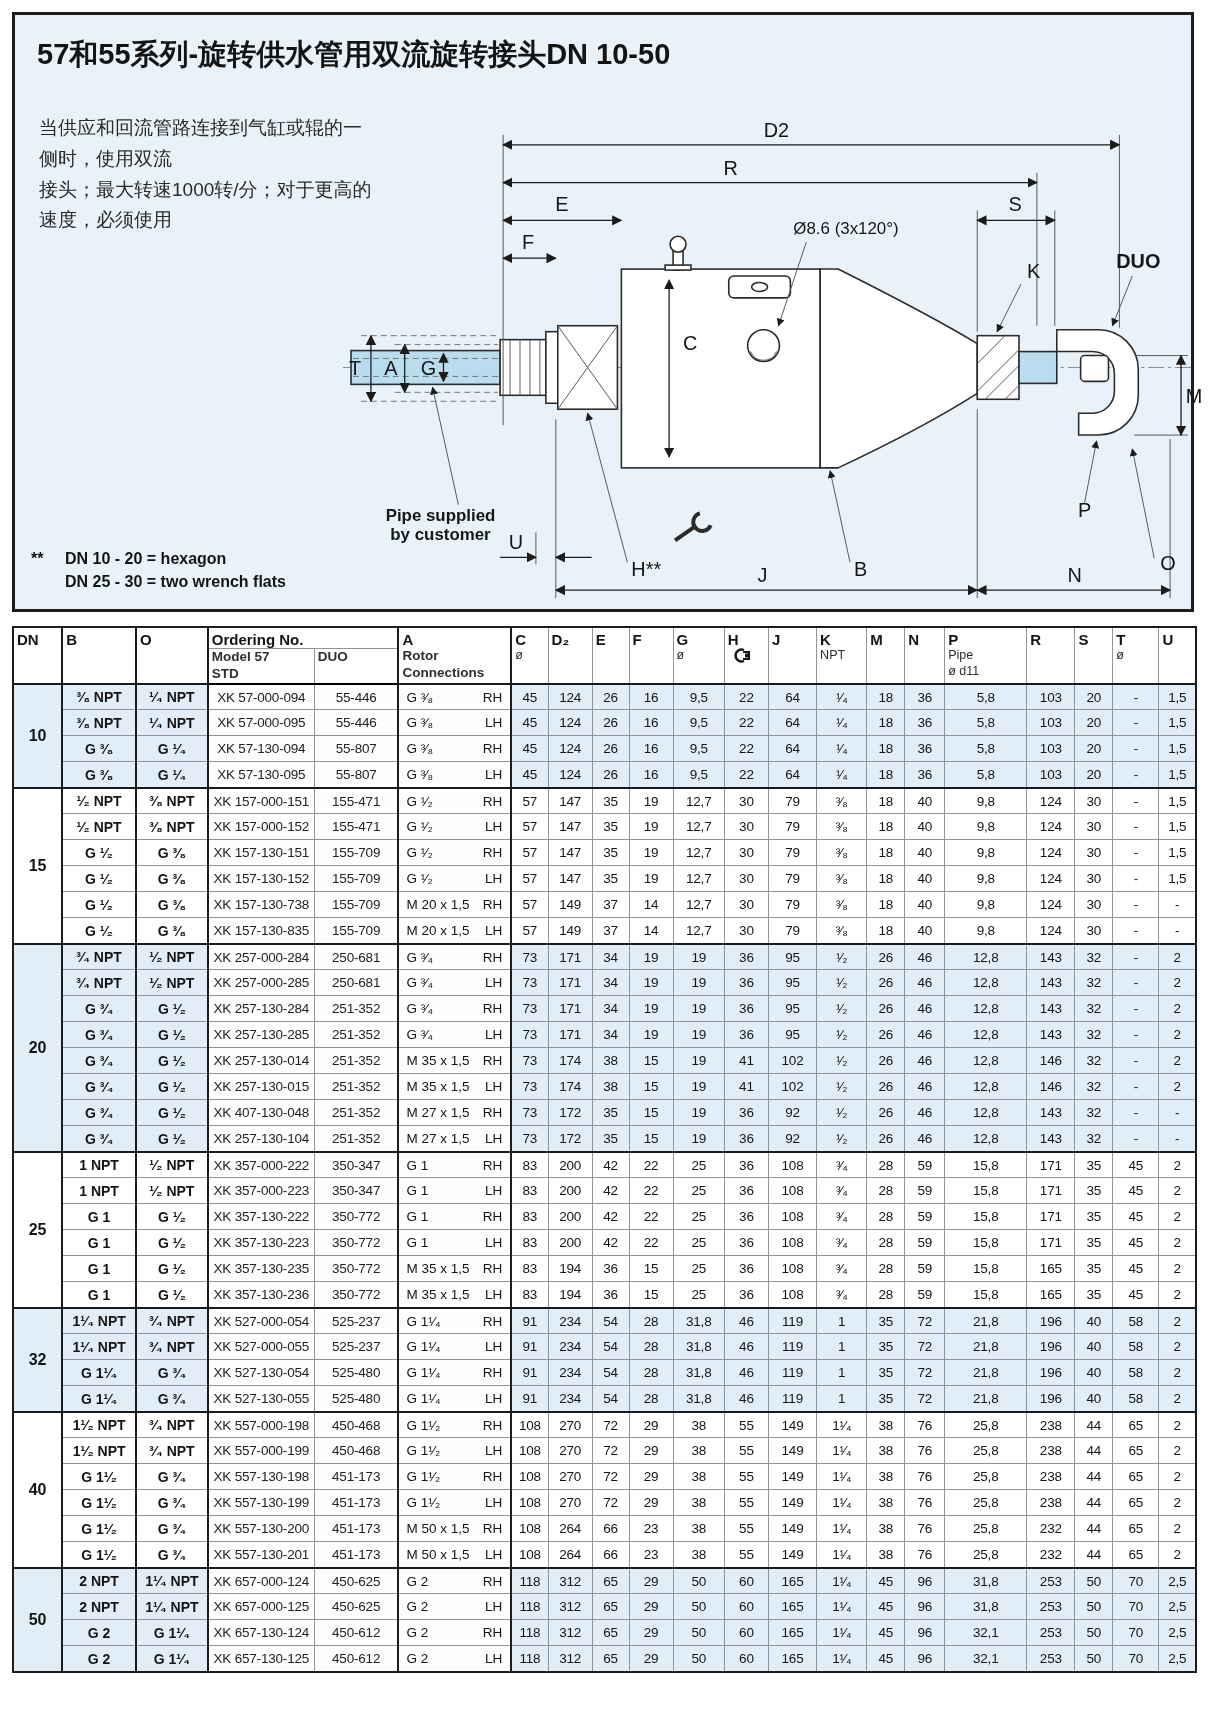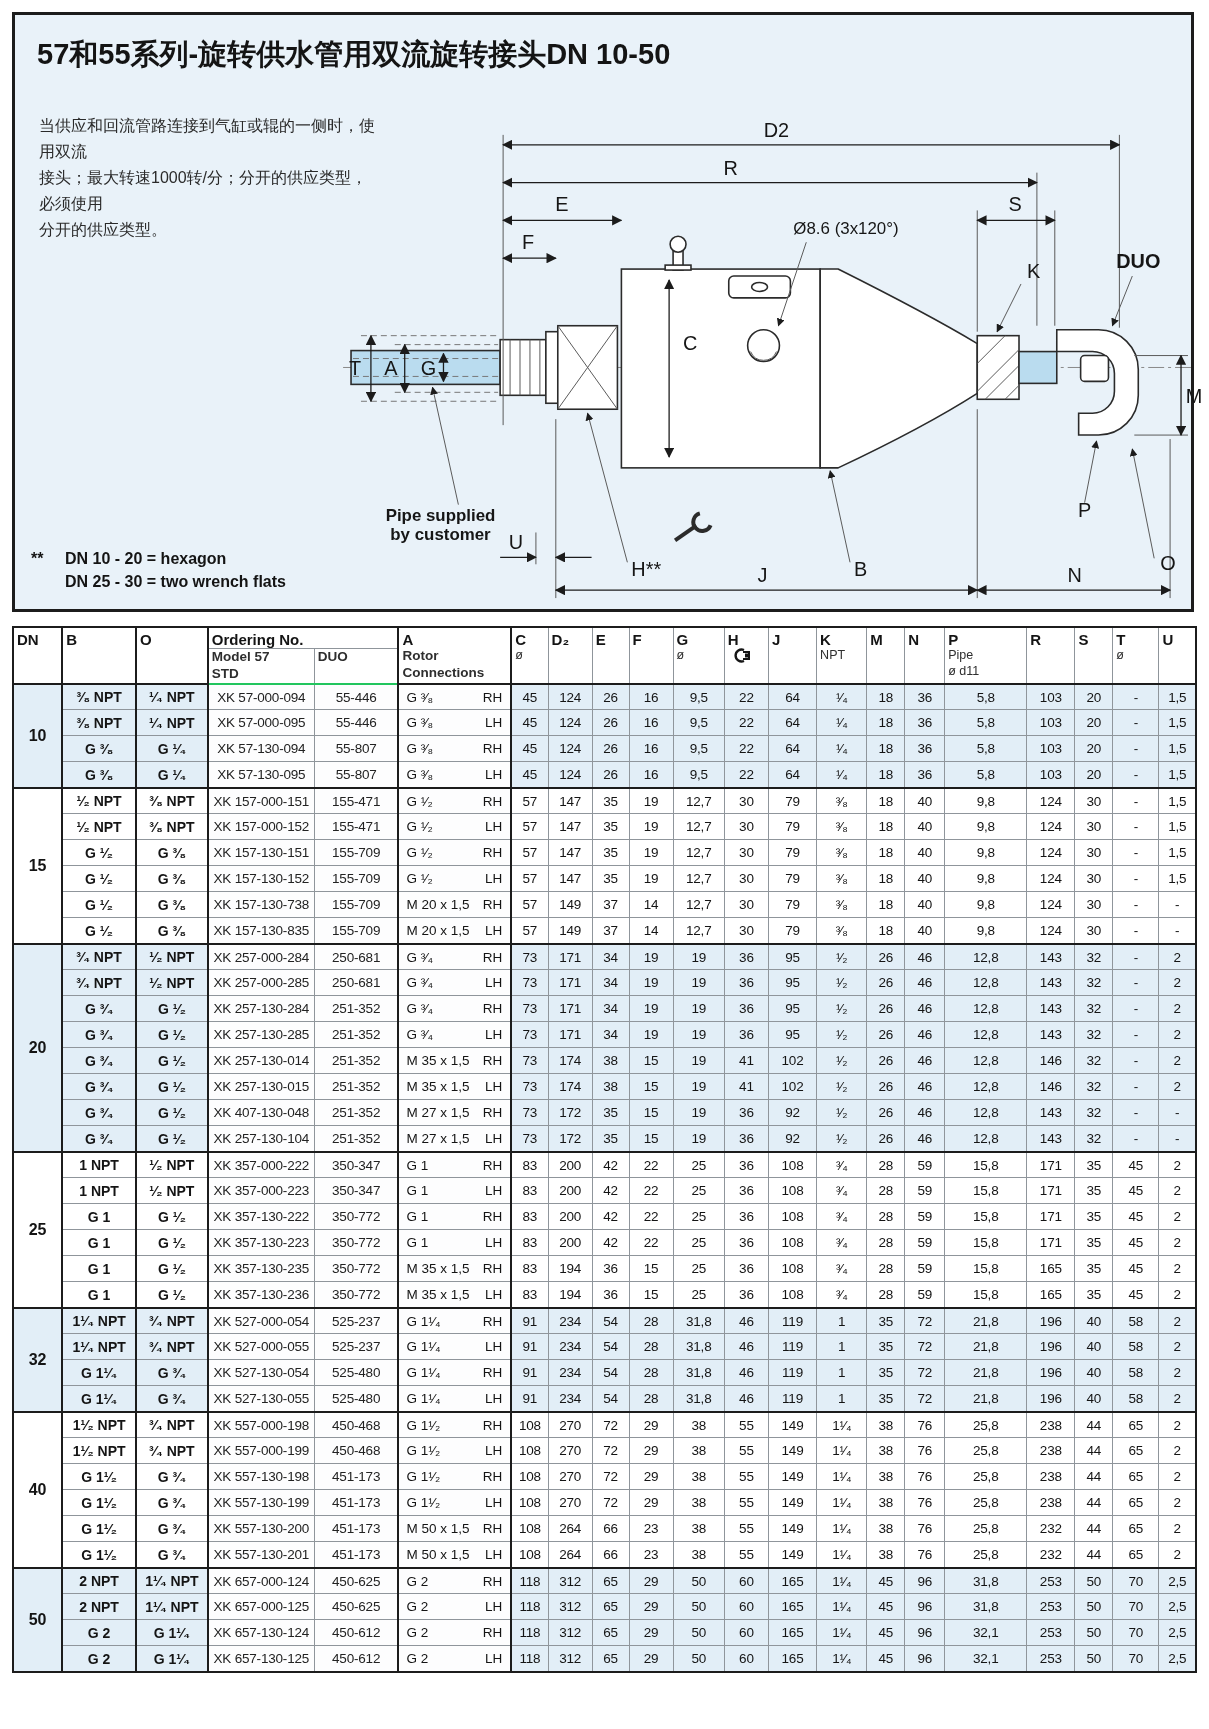"当供应和回流管路连接到气缸或辊的一侧时，使用双流" .intro { font-size: 16px -> 19px }
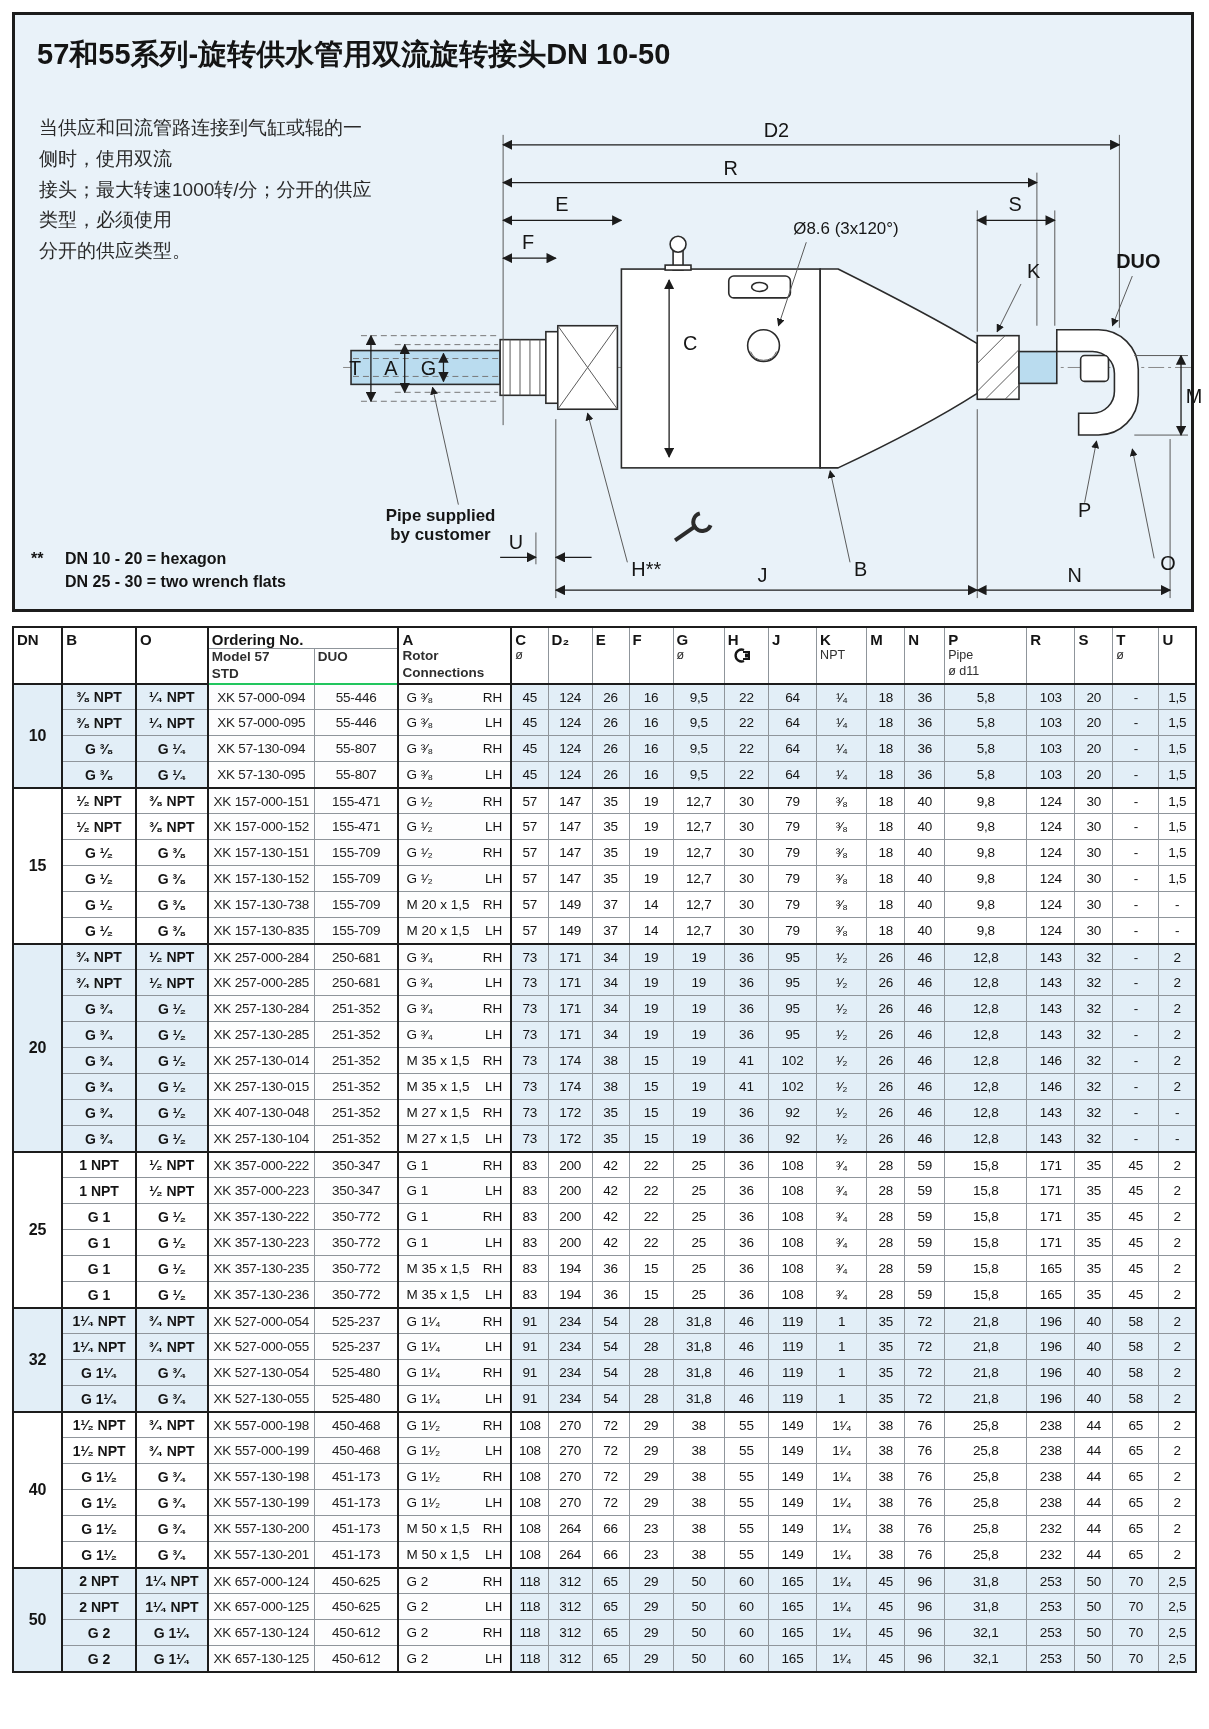"接头；最大转速1000转/分；分开的供应类型，必须使用" div { text: 分开的供应类型 -> 对于更高的速度 }
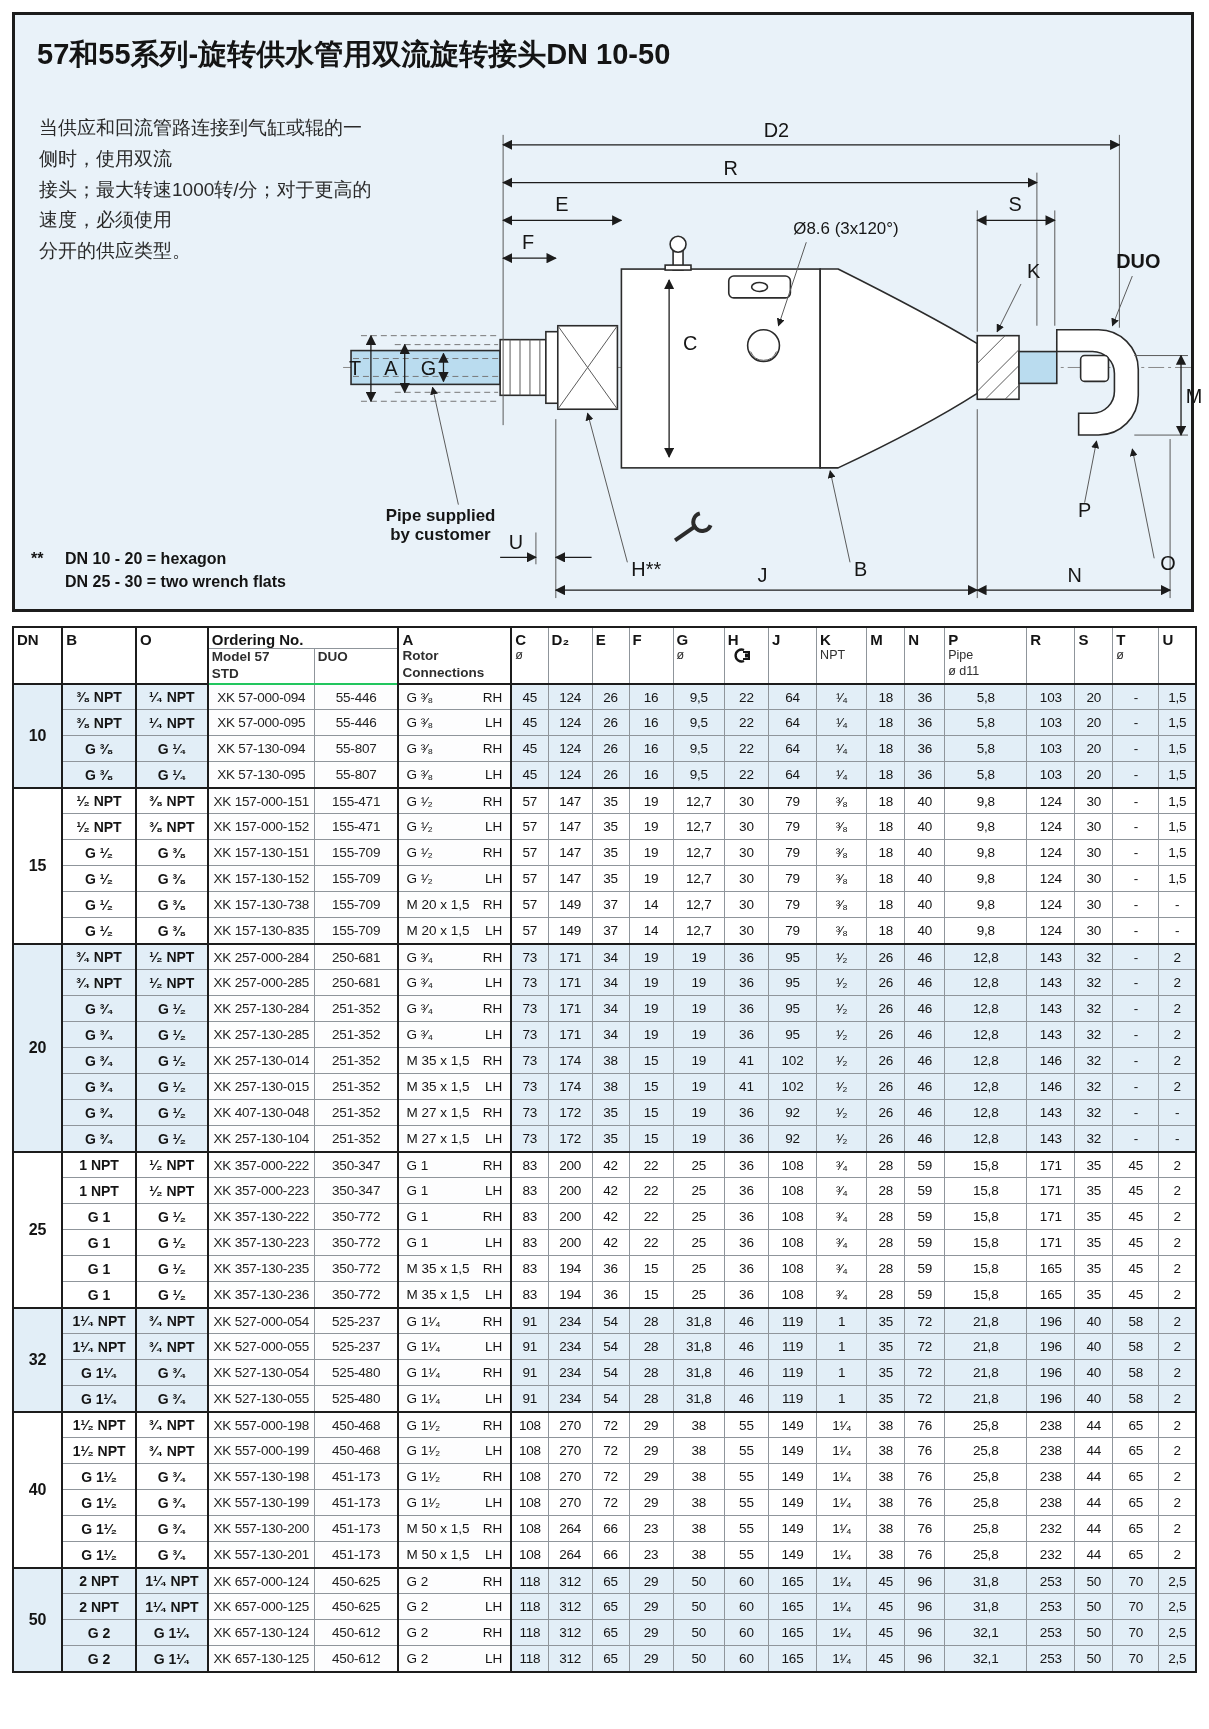"分开的供应类型。" div { html: <div>分开的供应类型。</div> -> none }
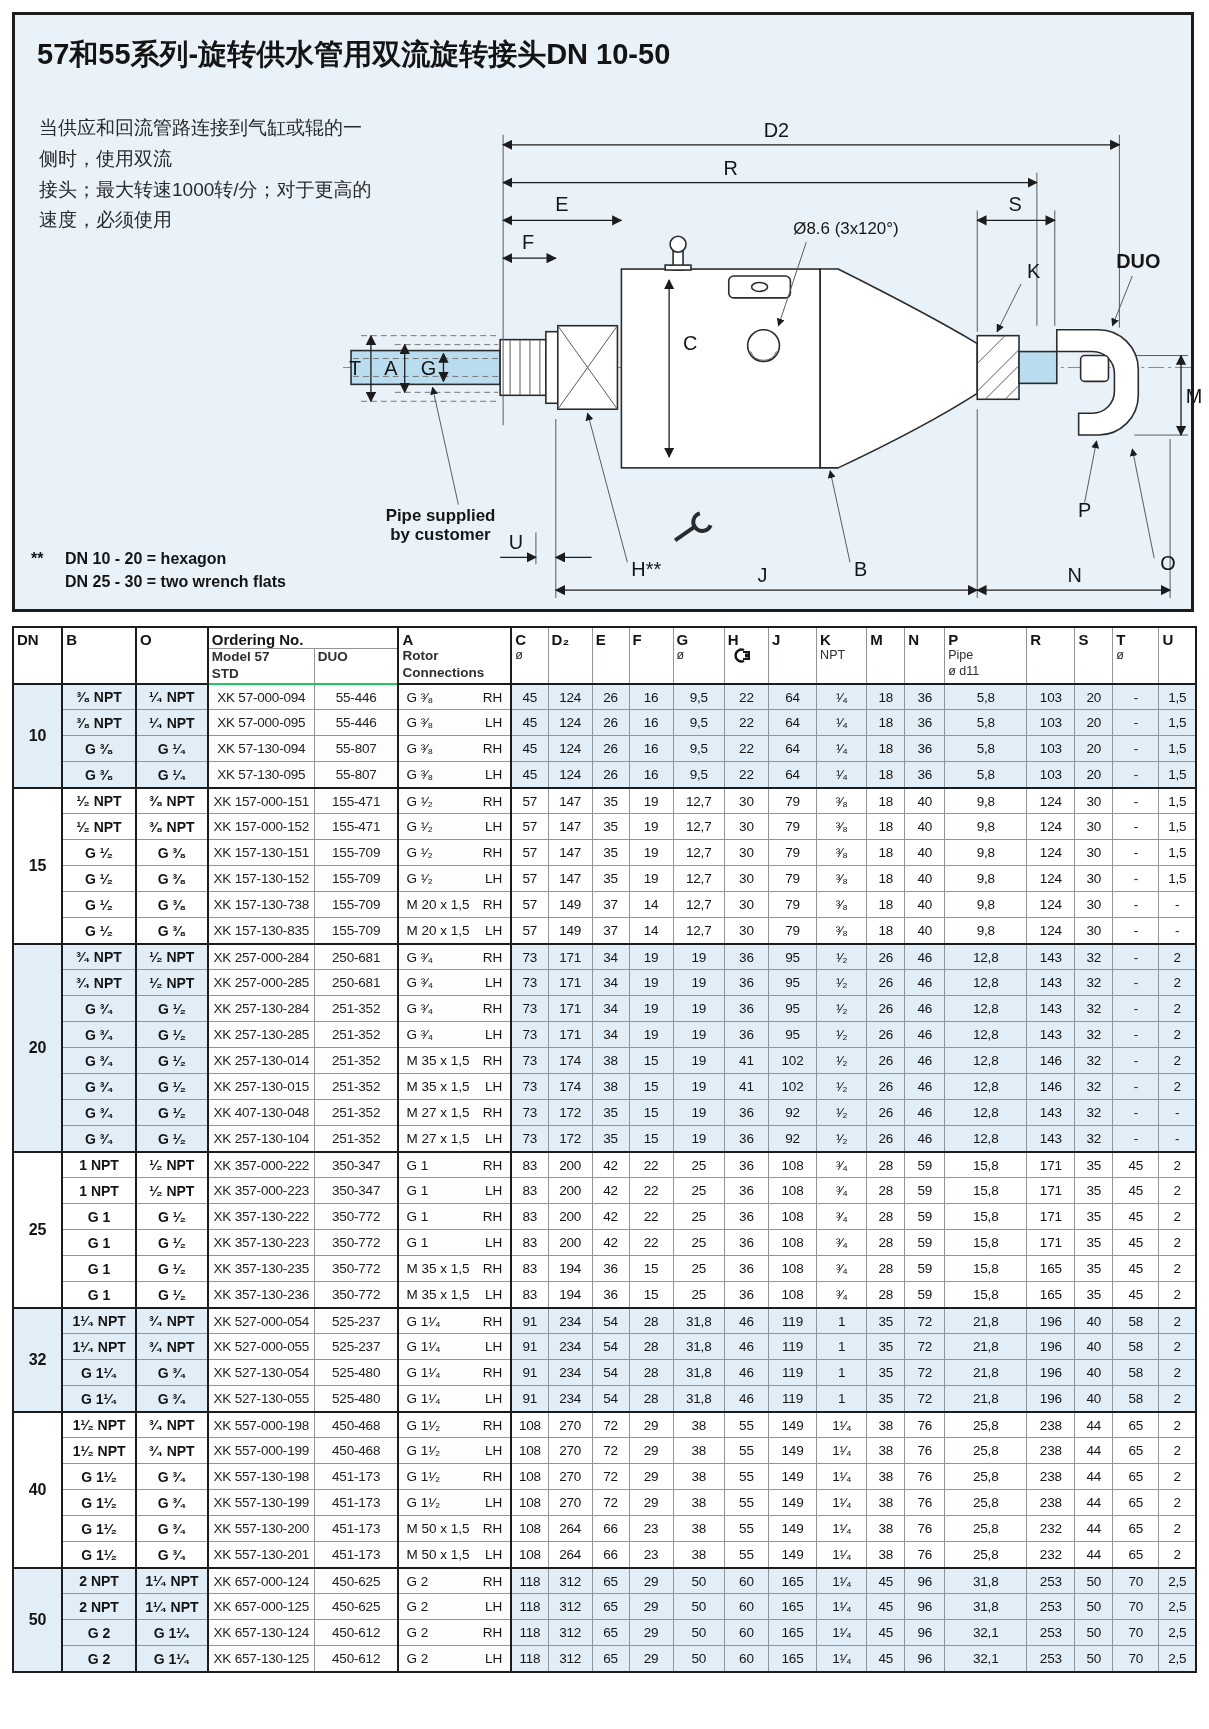"Model 57" .tbl thead tr.sub th { border-bottom: 2px solid #22c55e -> 2px solid #000000 }
